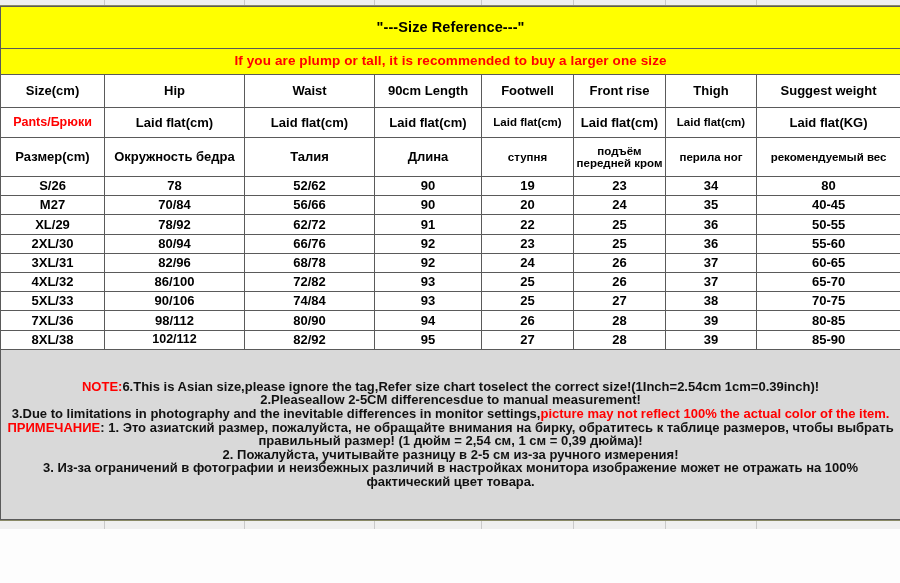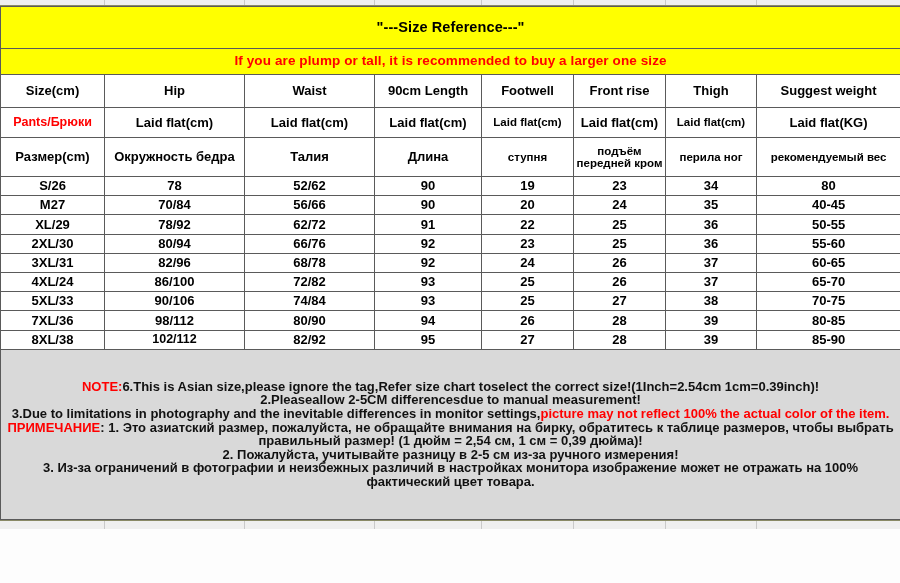"4XL/24" td.d { text: 4XL/24 -> 4XL/32 }
